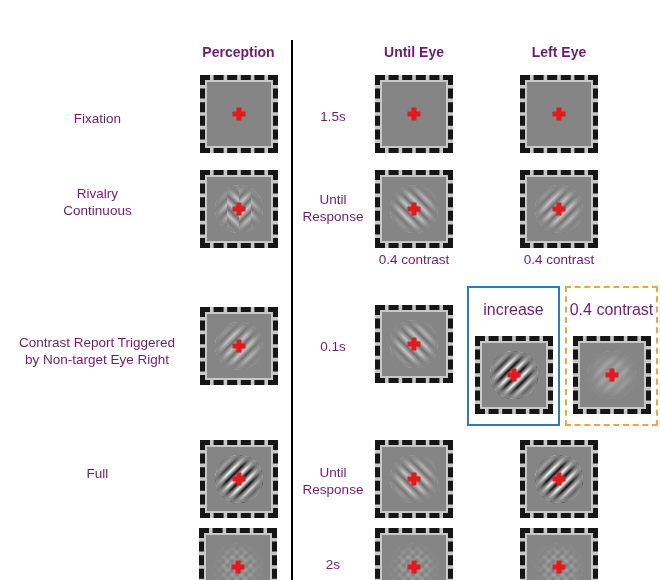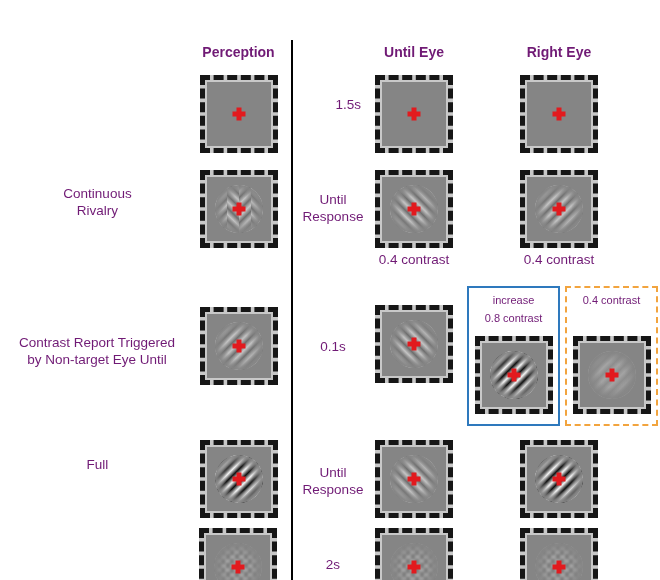"Right Eye" div.hdr { text: Right -> Left }
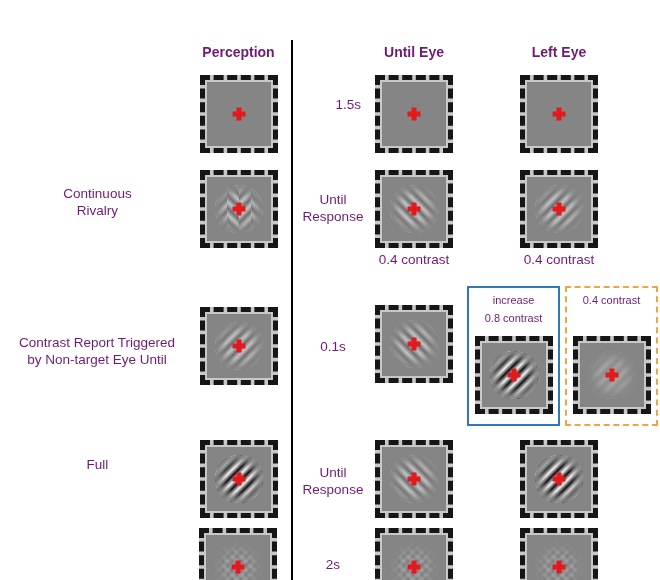"Fixation" div.lbl { html: none -> <div> <div>Fixation</div> </div> }
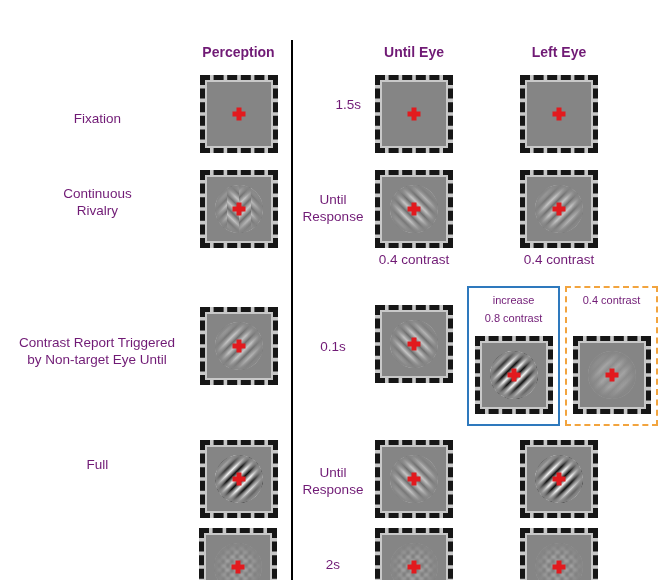"1.5s" div.lbl { text-align: right -> none; top: 56px -> 68px }
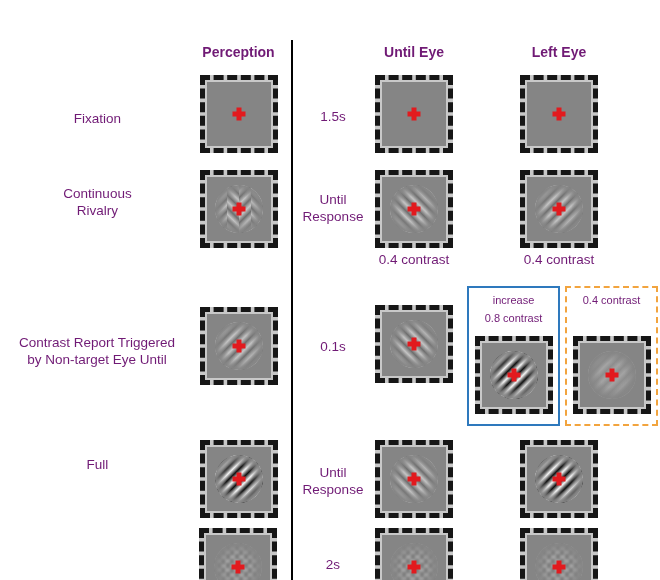"Continuous" div { order: before "Rivalry" -> after "Rivalry" }
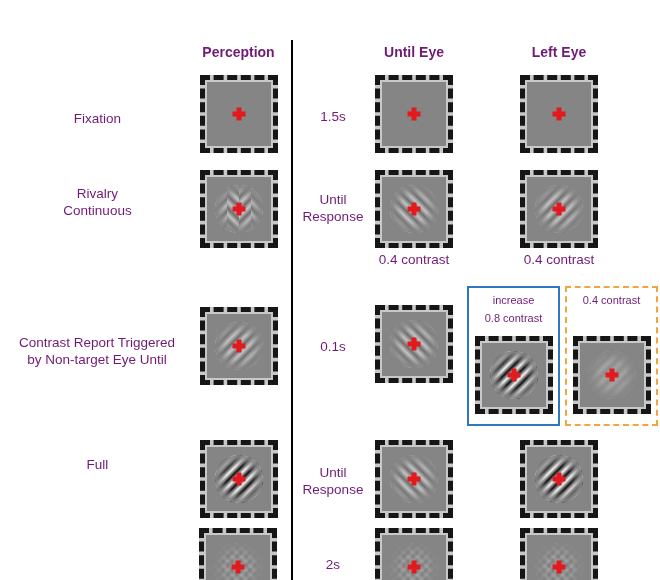"increase" .condtxt { font-size: 11px -> 16px; top: 3px -> 13px }
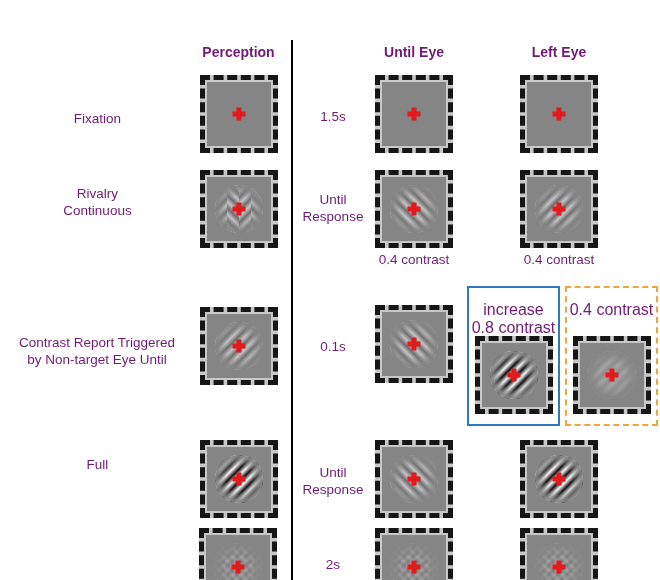"0.8 contrast" div { html: <div>0.8 contrast</div> -> none }
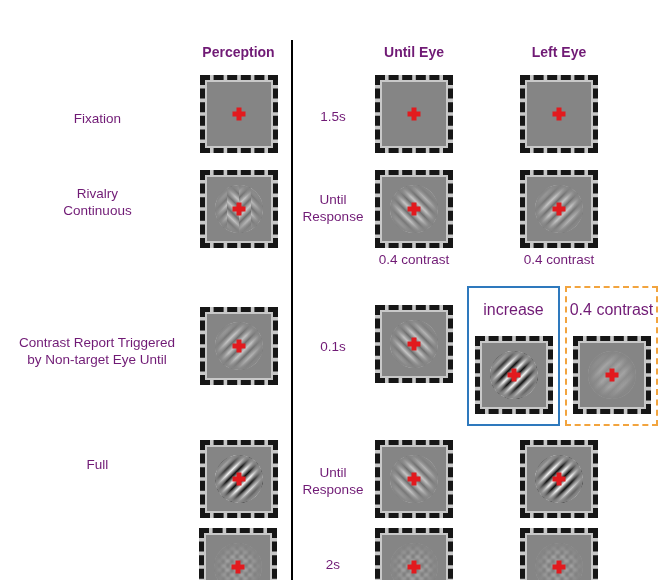"by Non-target Eye Until" div { text: Until -> Right }
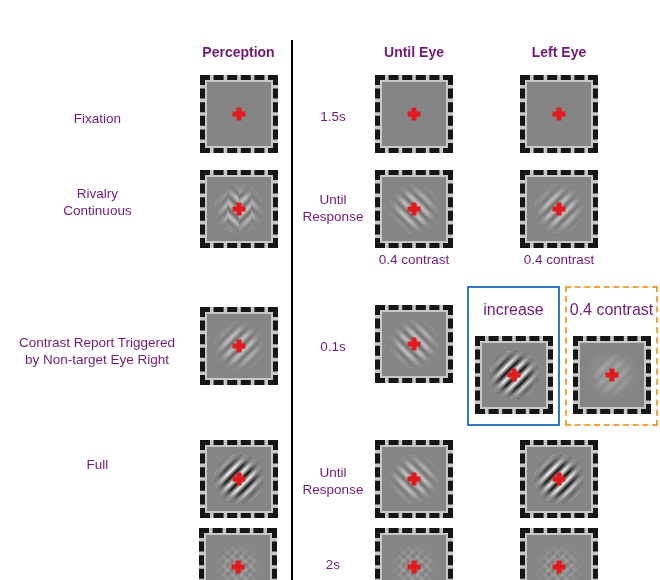"Full" div.lbl { top: 416px -> 425px }
